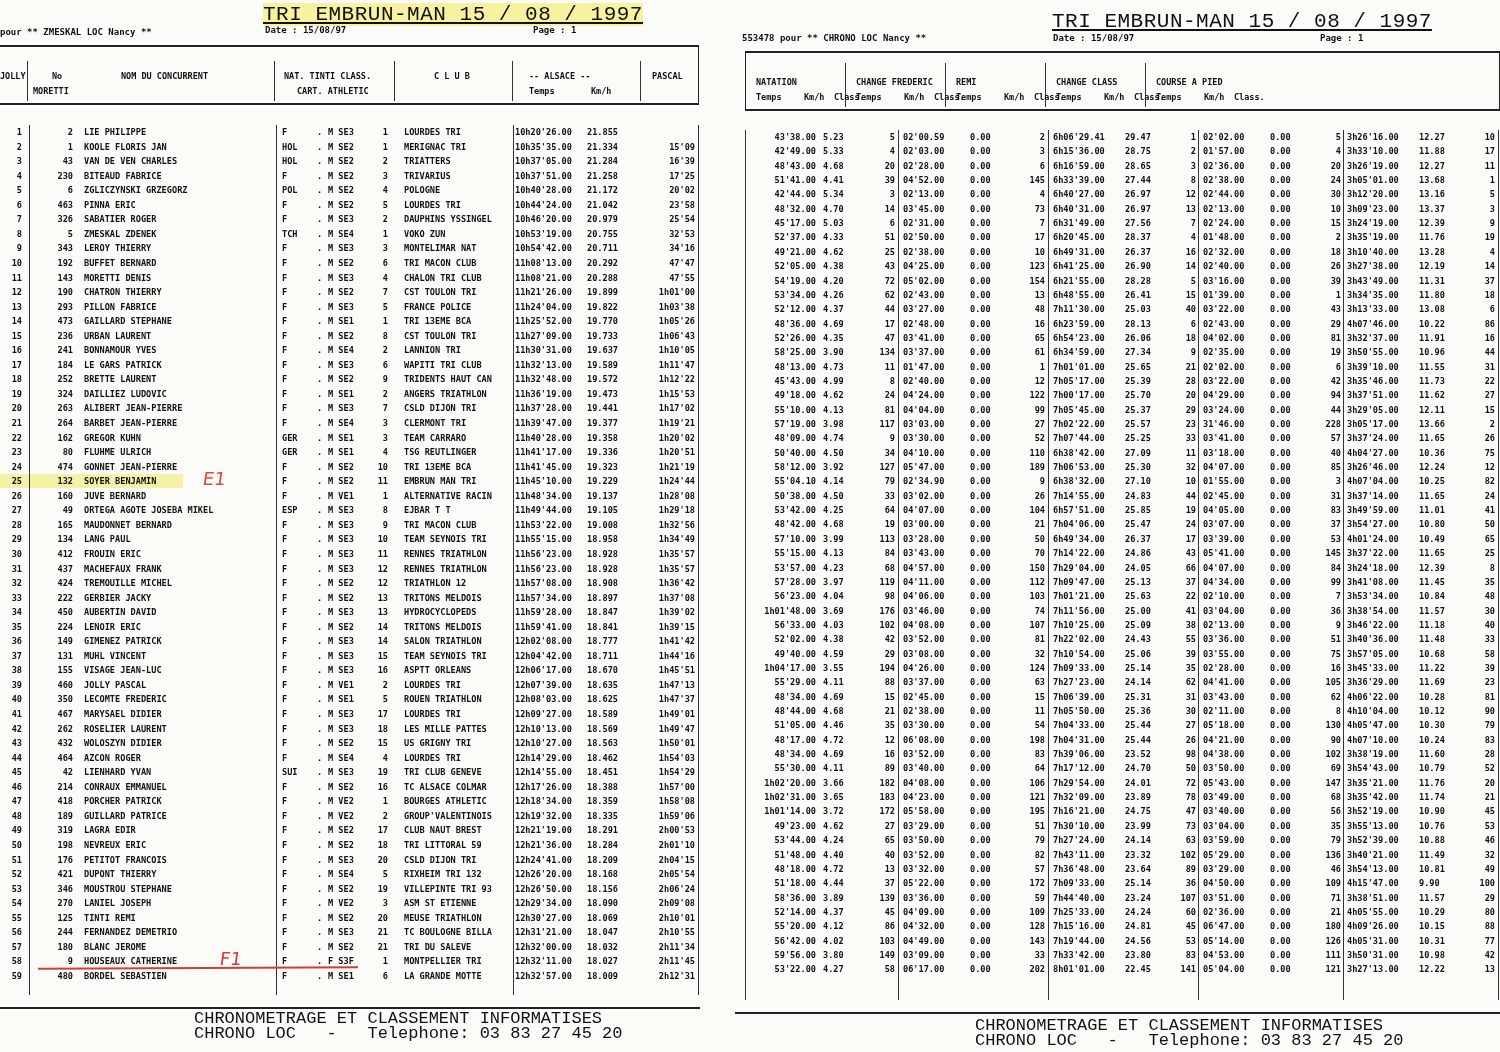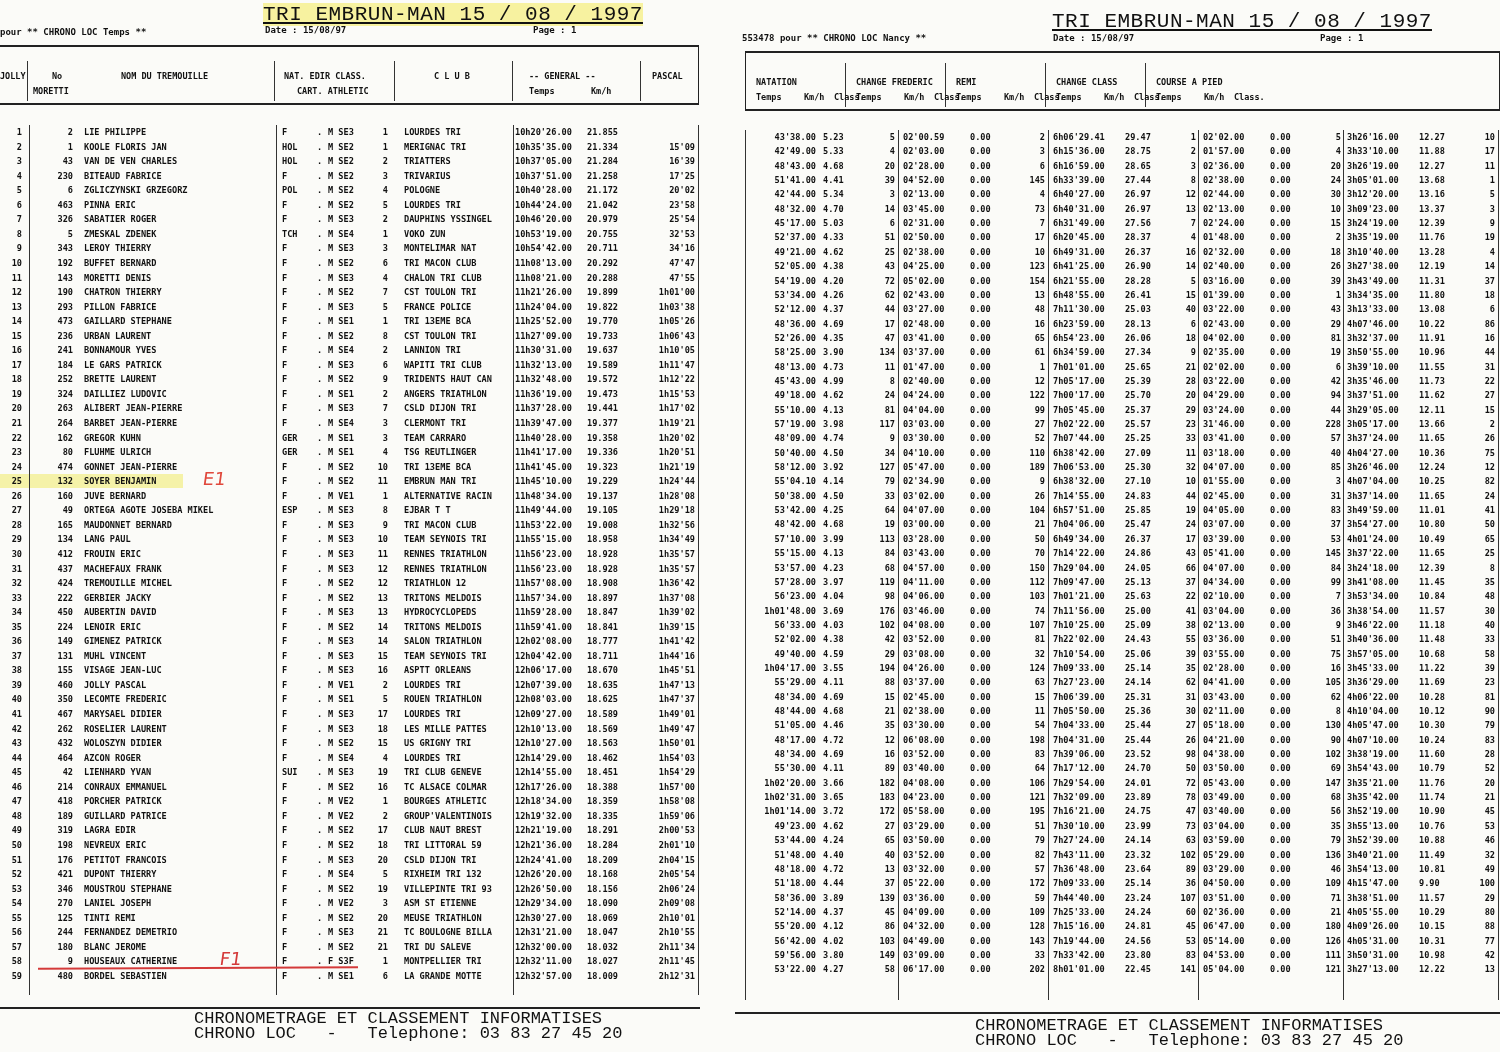"pour ** CHRONO LOC Temps" div.meta { text: CHRONO LOC Temps -> ZMESKAL LOC Nancy }
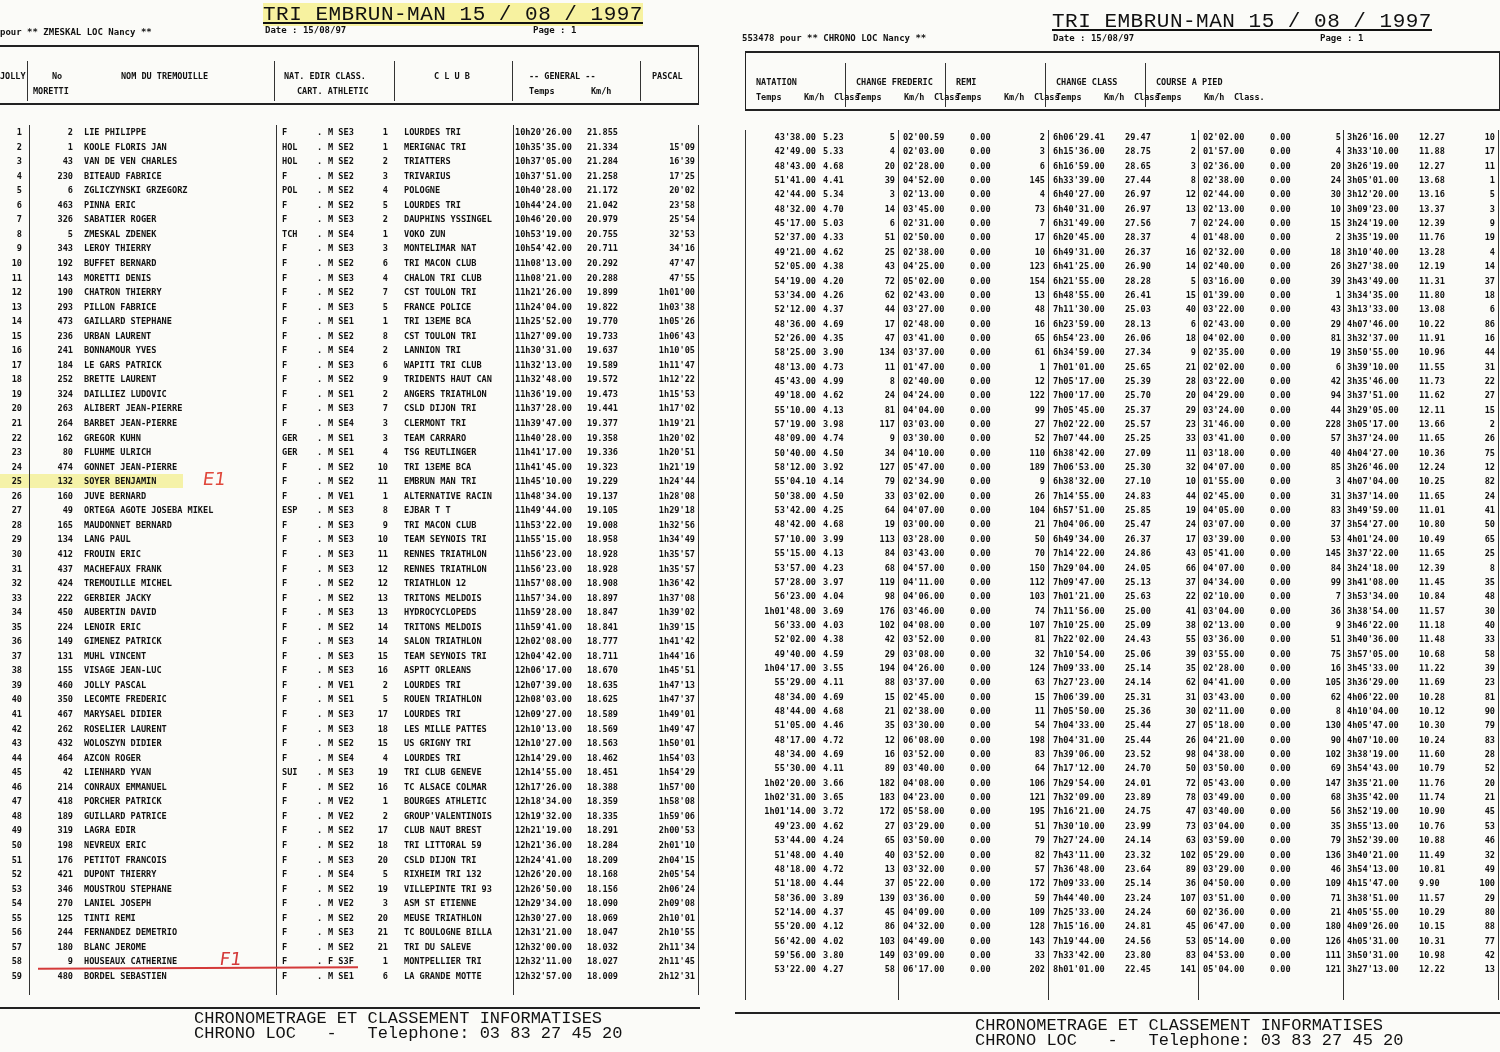"NOM DU TREMOUILLE" span.h { text: TREMOUILLE -> CONCURRENT }
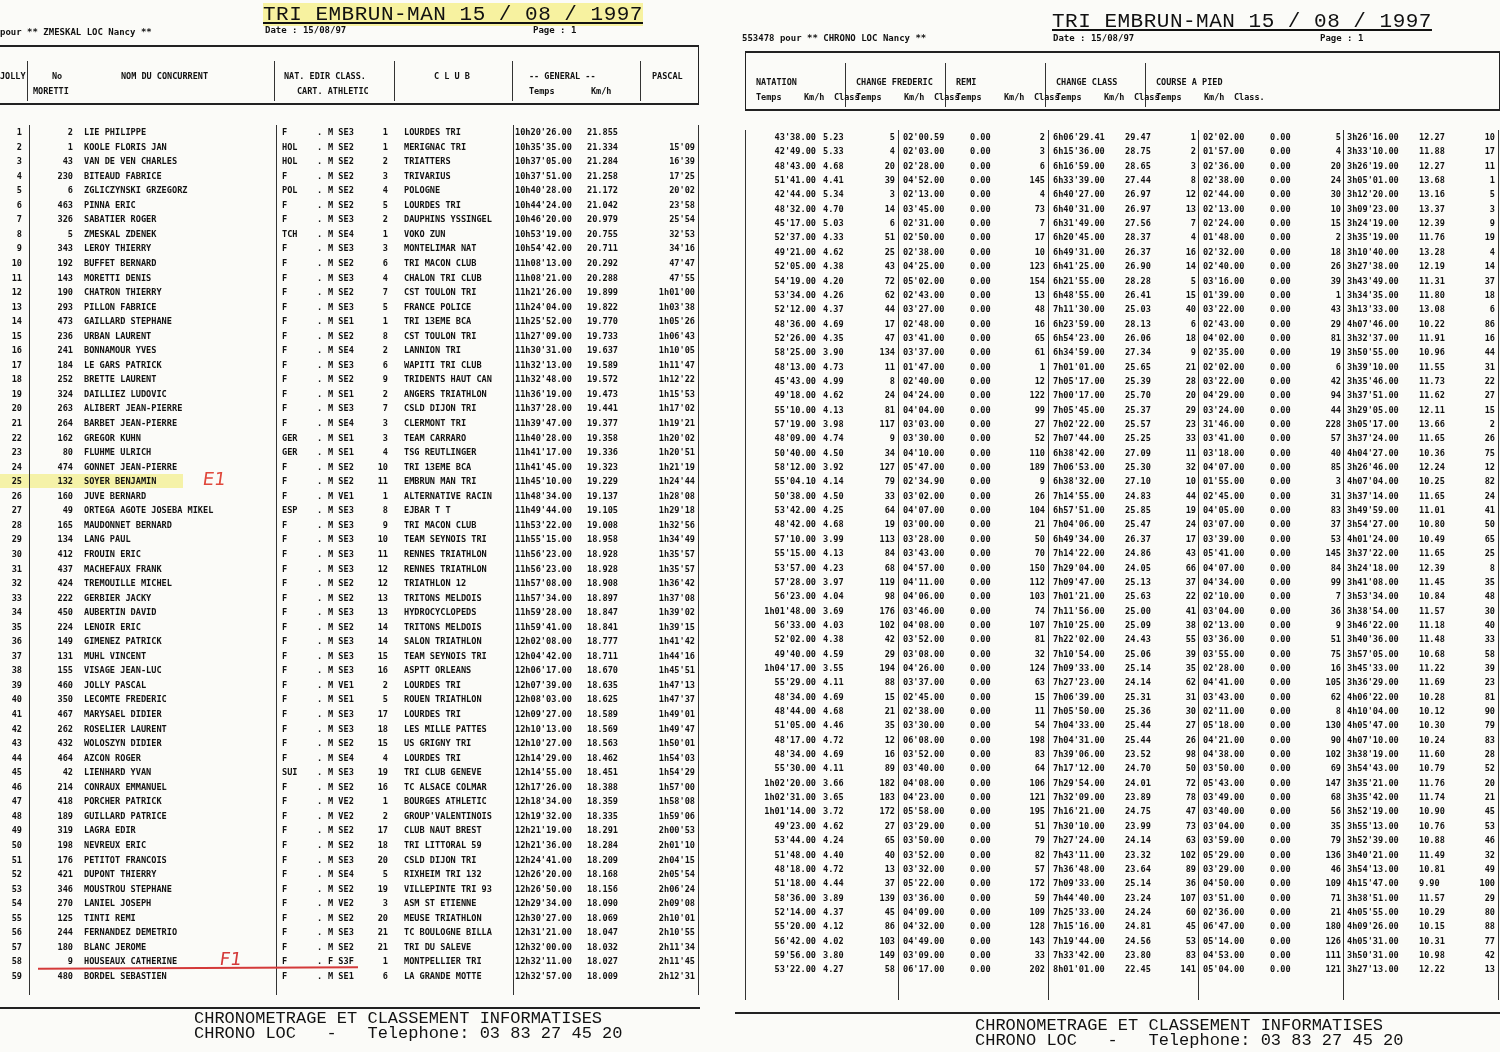"NAT. EDIR CLASS." span.h { text: EDIR -> TINTI }
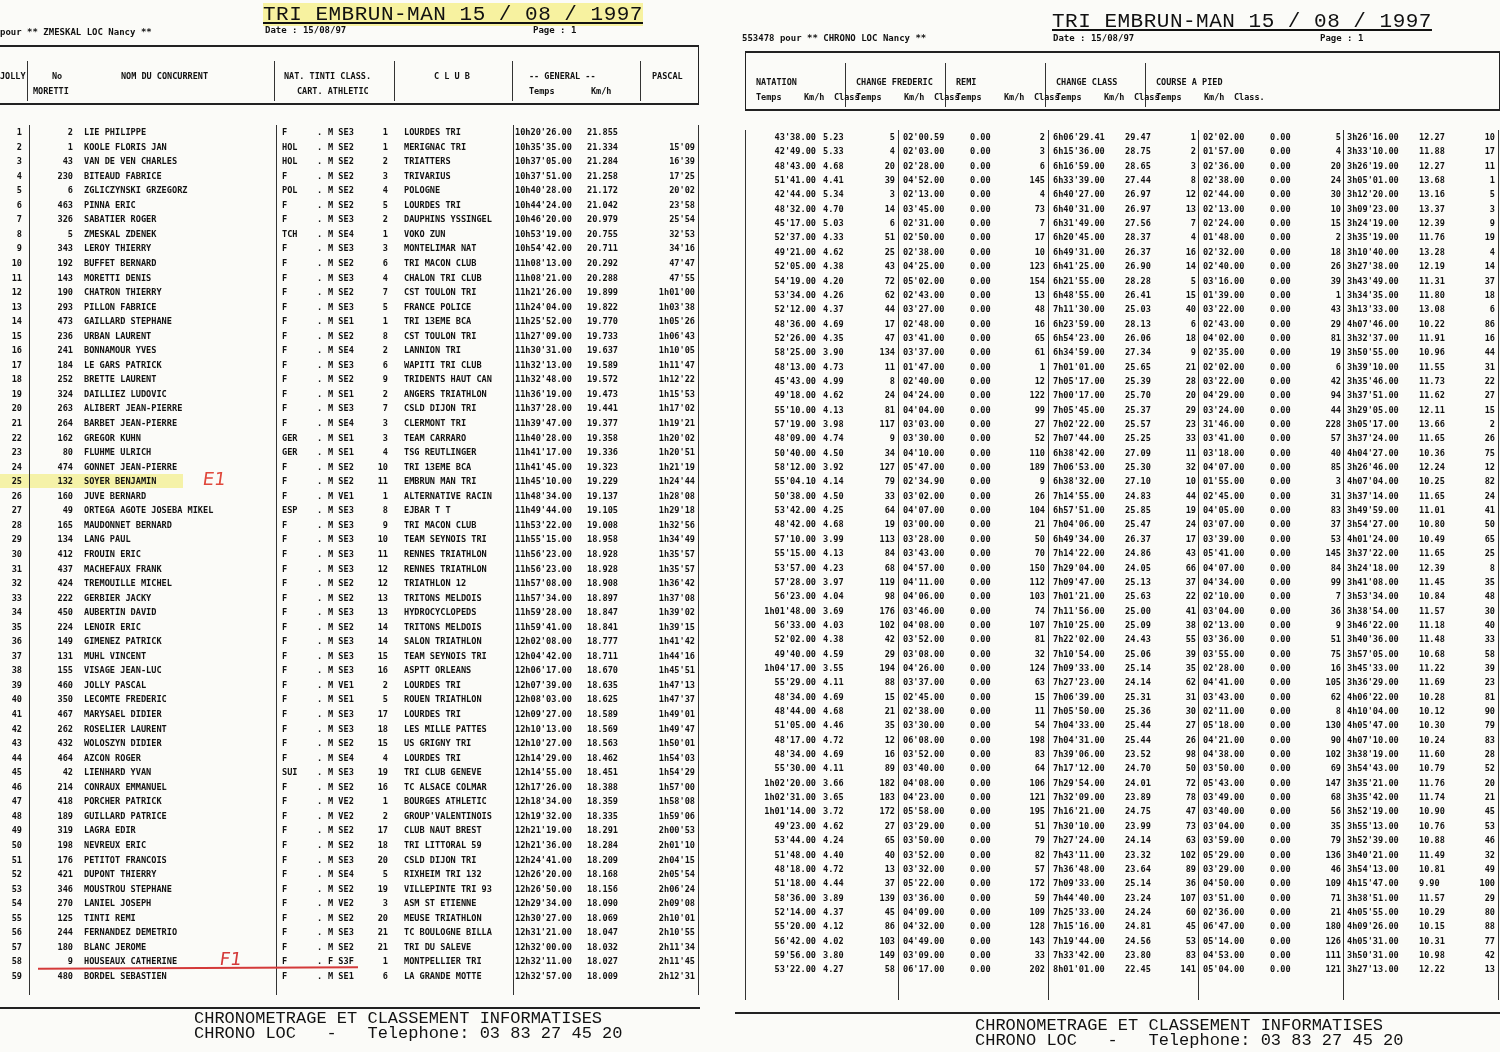"-- GENERAL --" span.h { text: GENERAL -> ALSACE }
